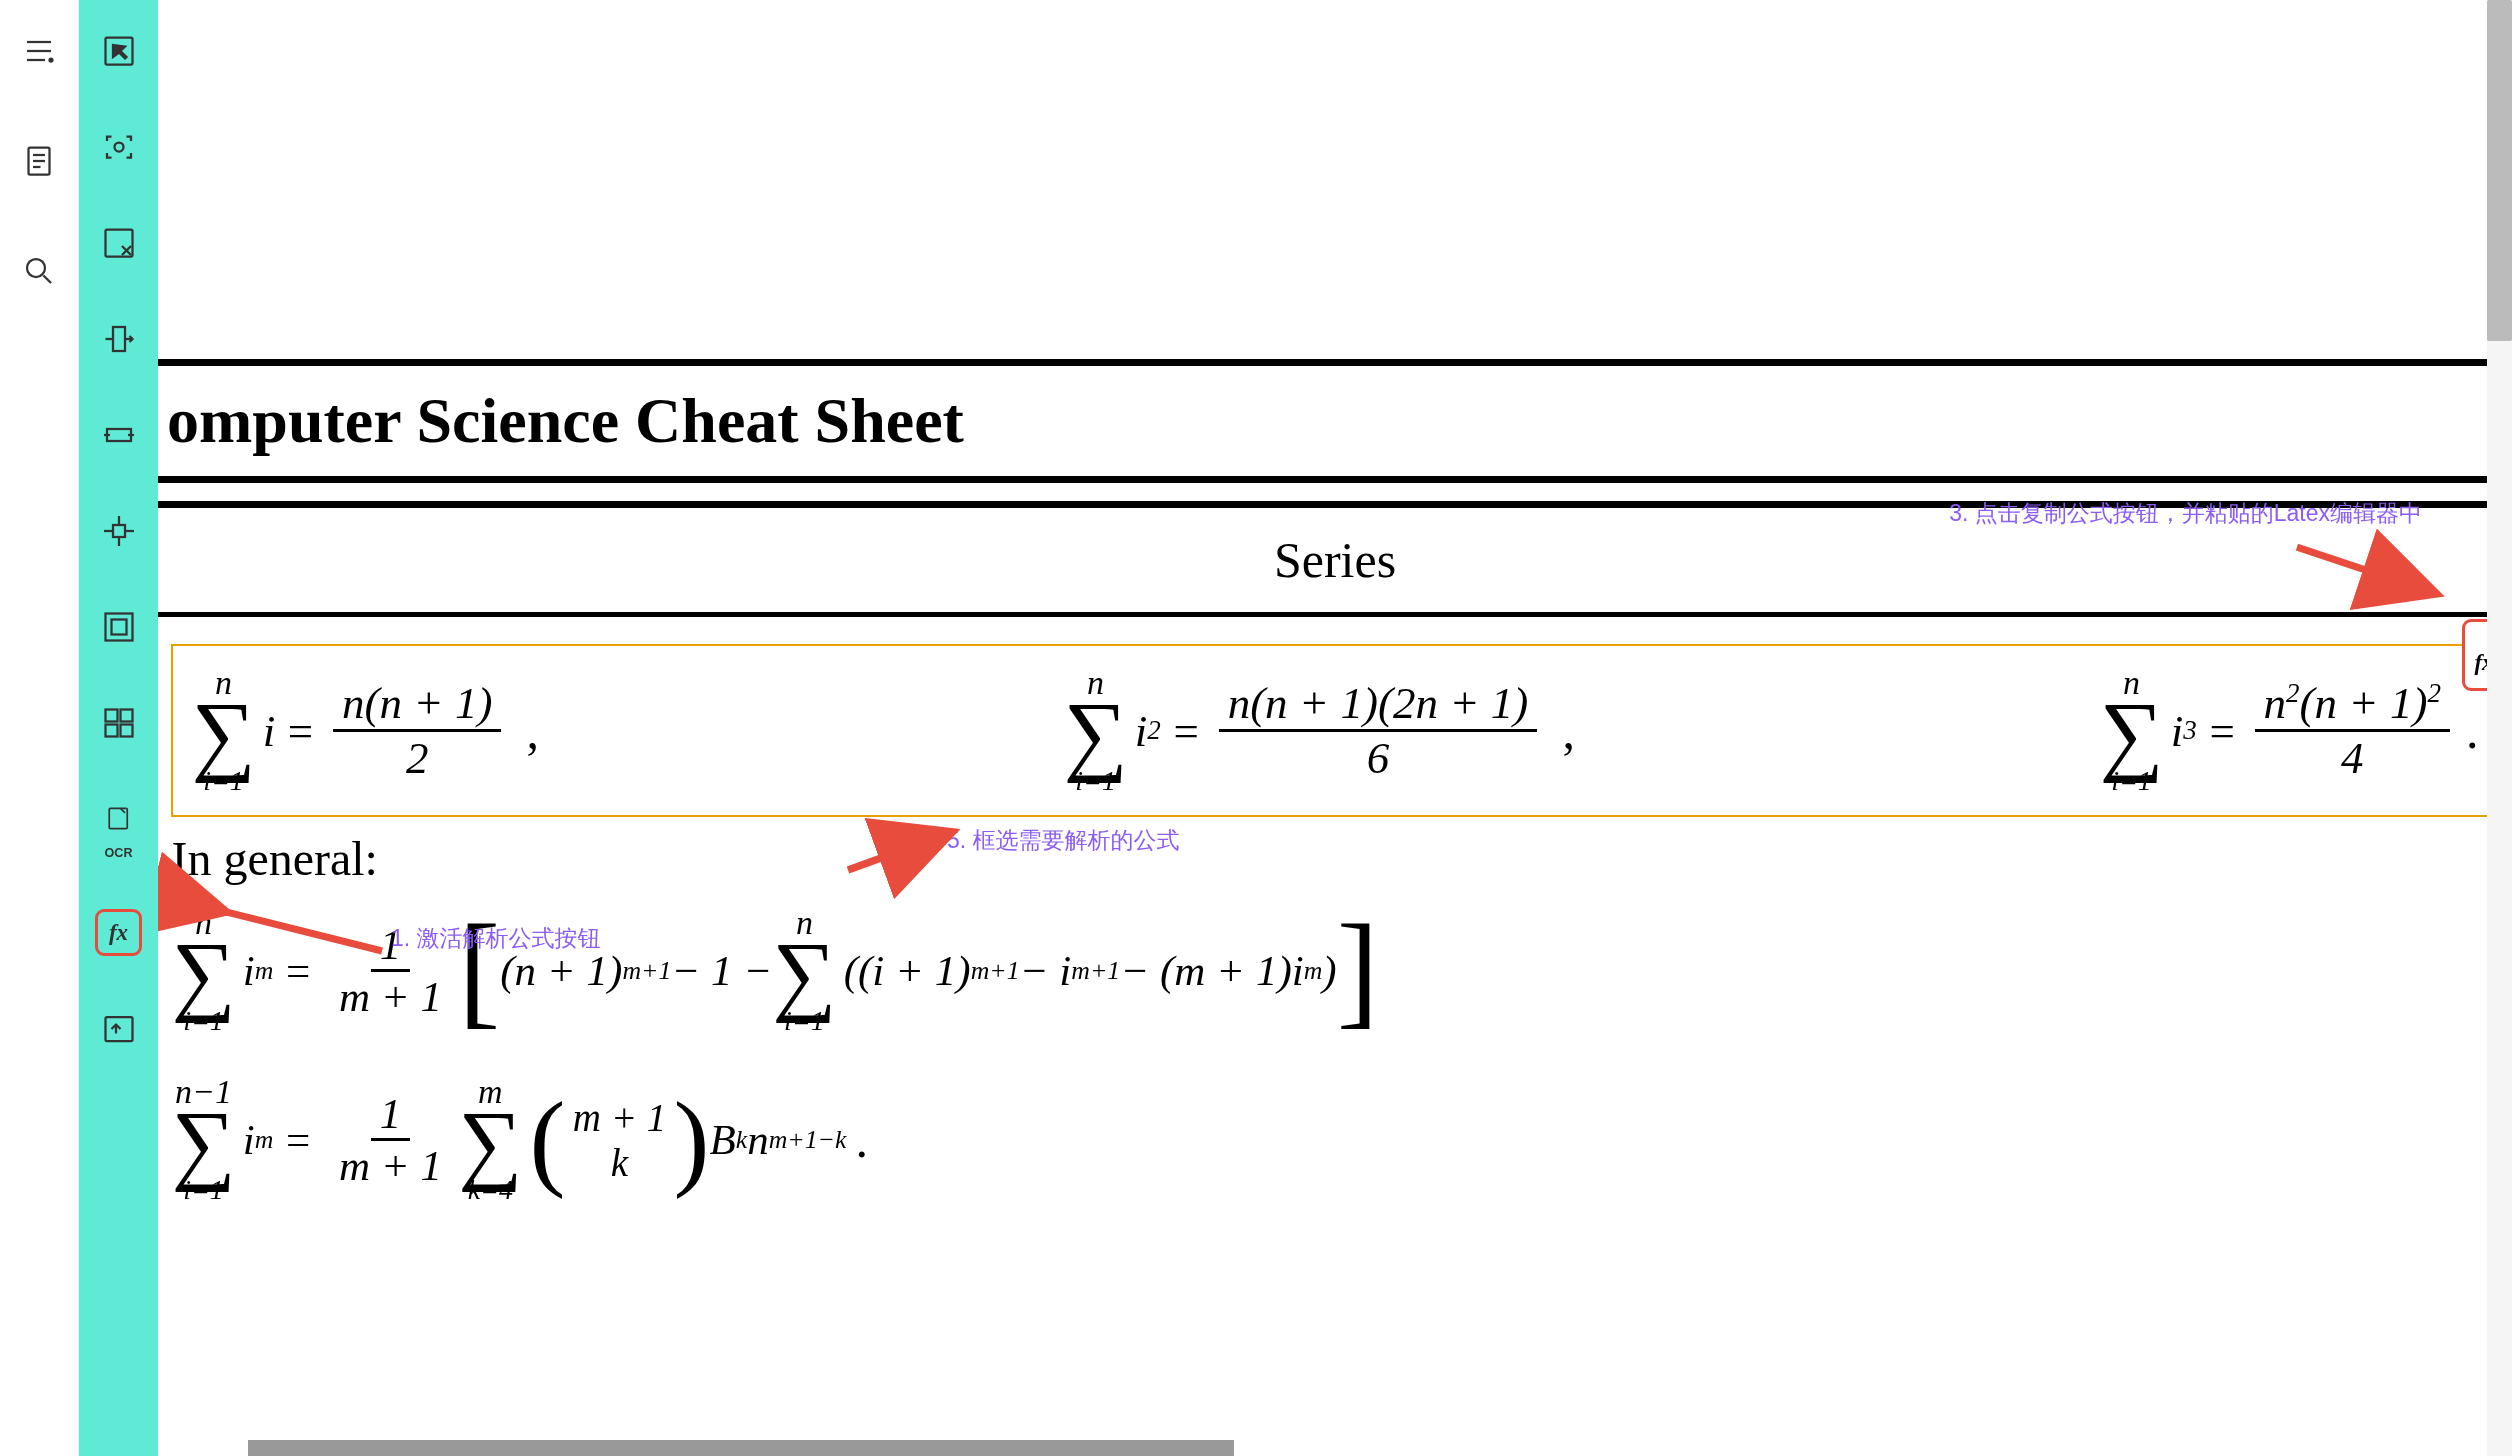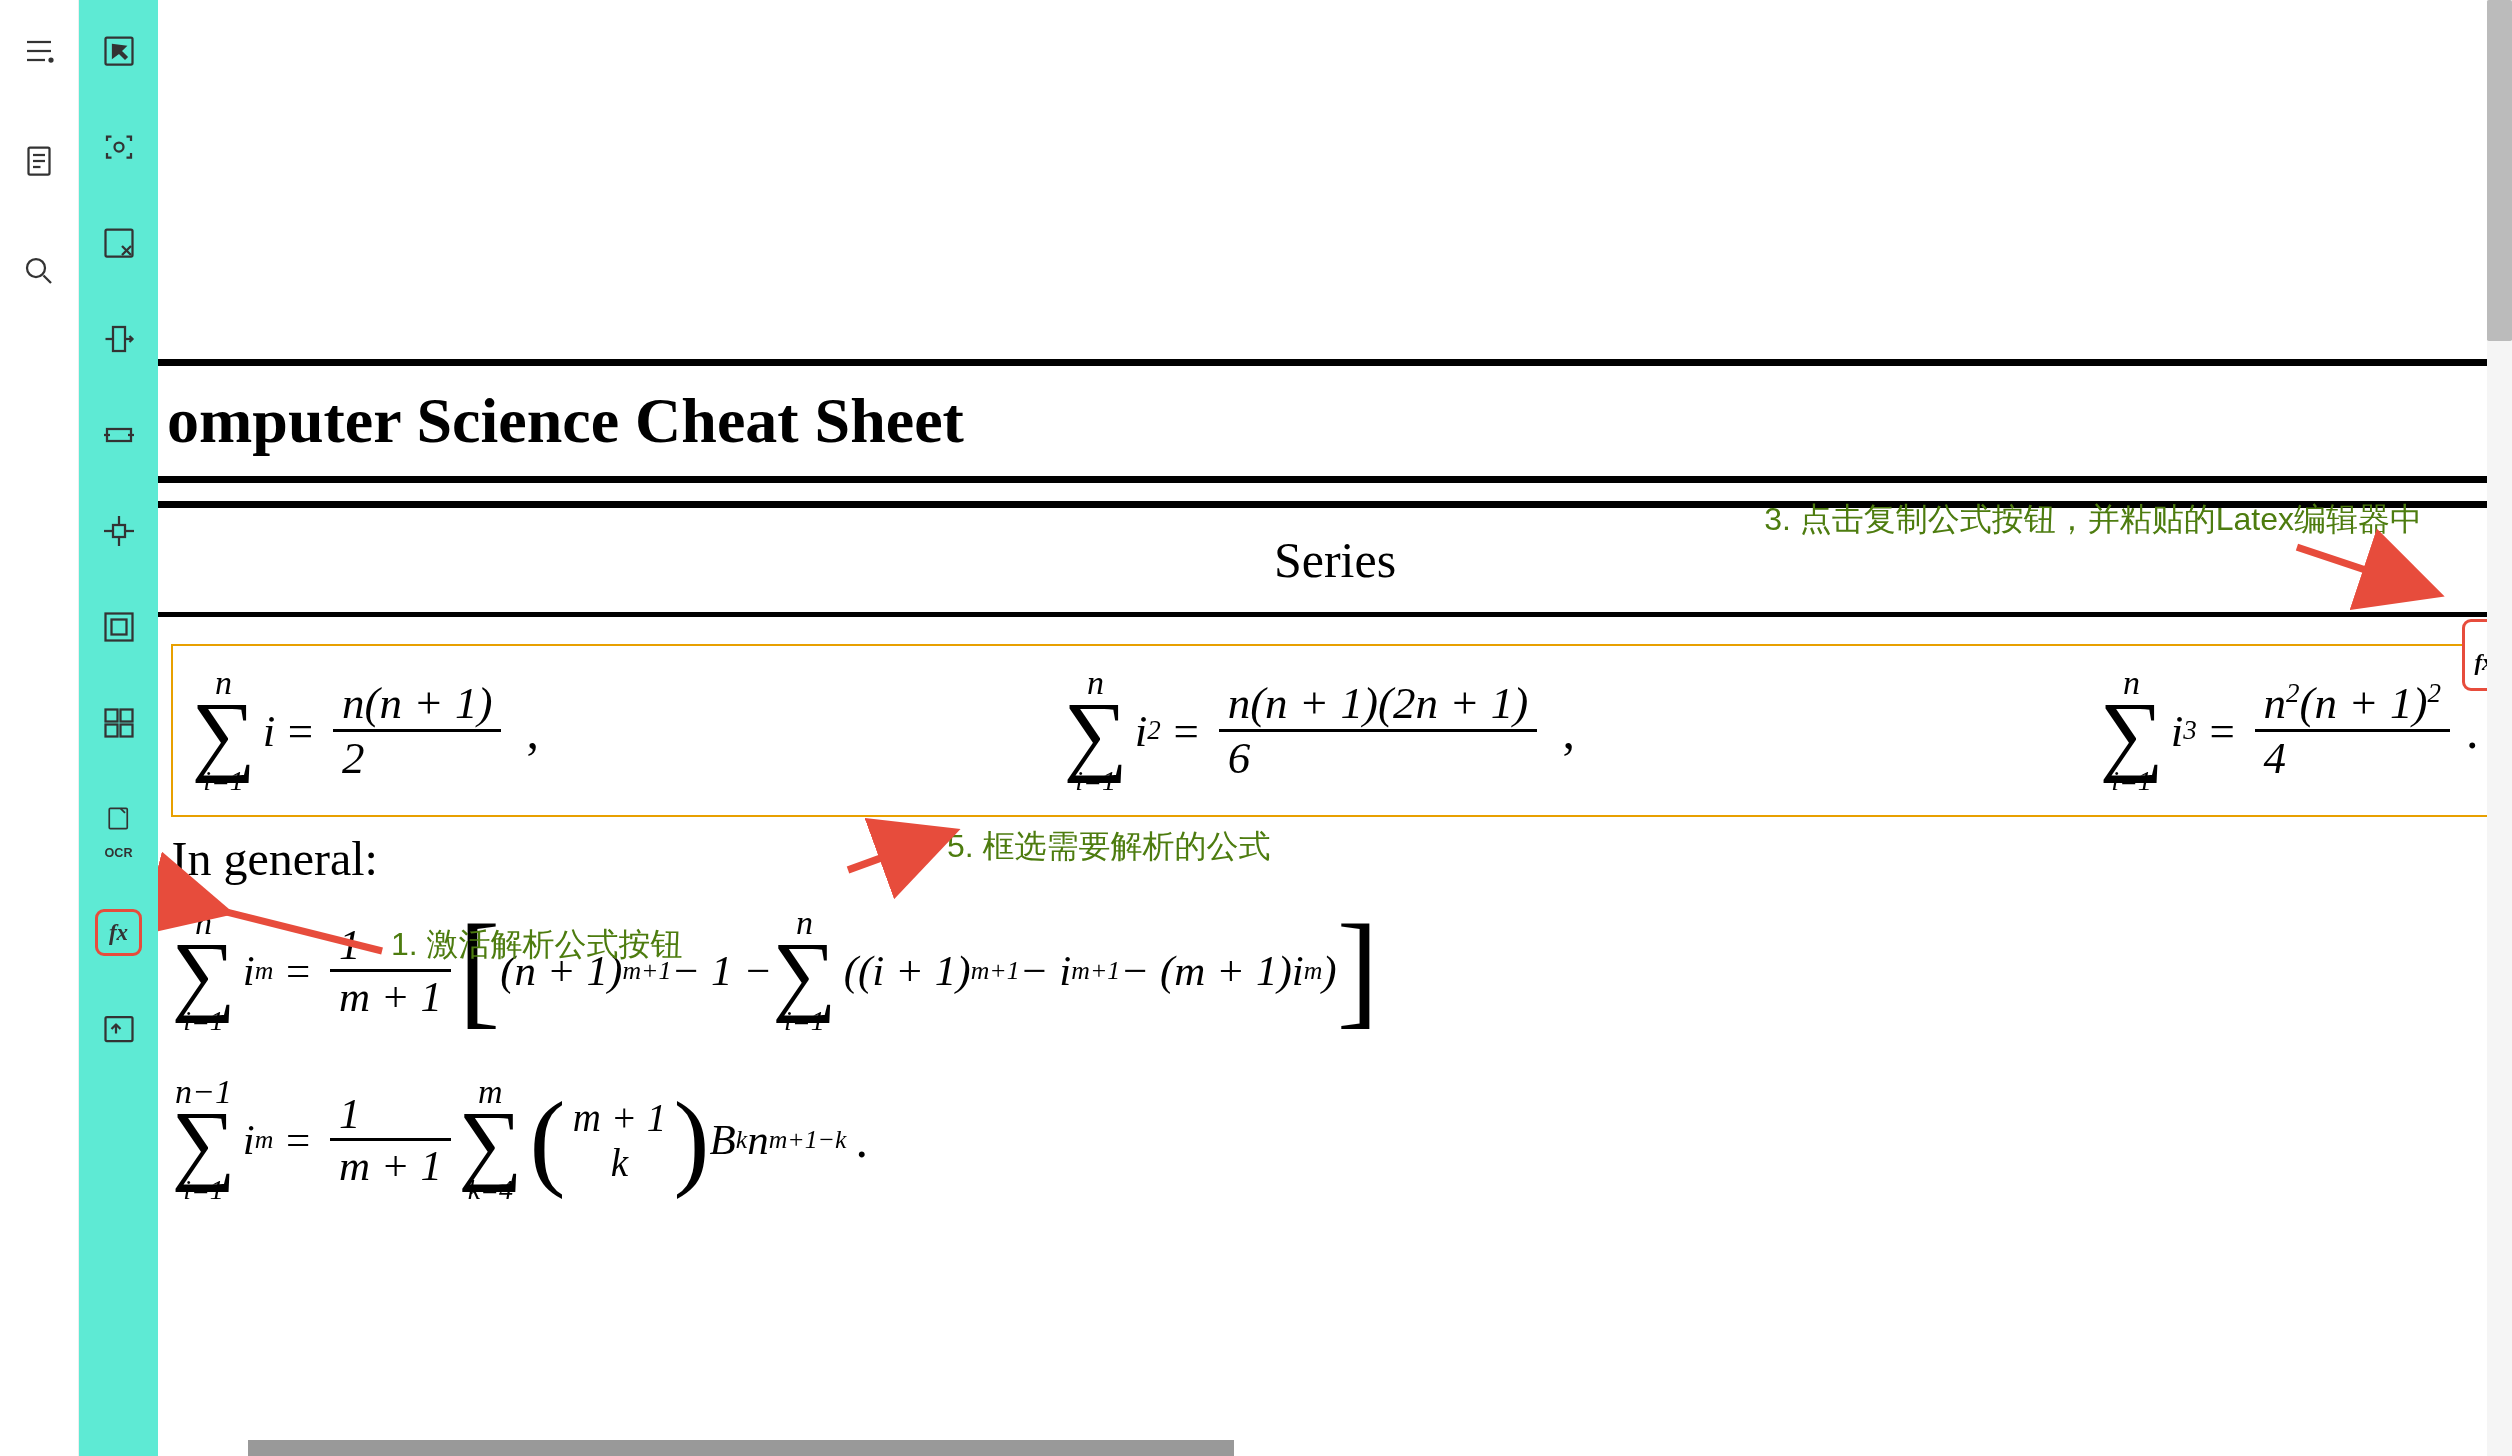"3. 点击复制公式按钮，并粘贴的Latex编辑器中" .annotation { color: #4d7c0f -> #8b5cf6; font-size: 32px -> 23px }
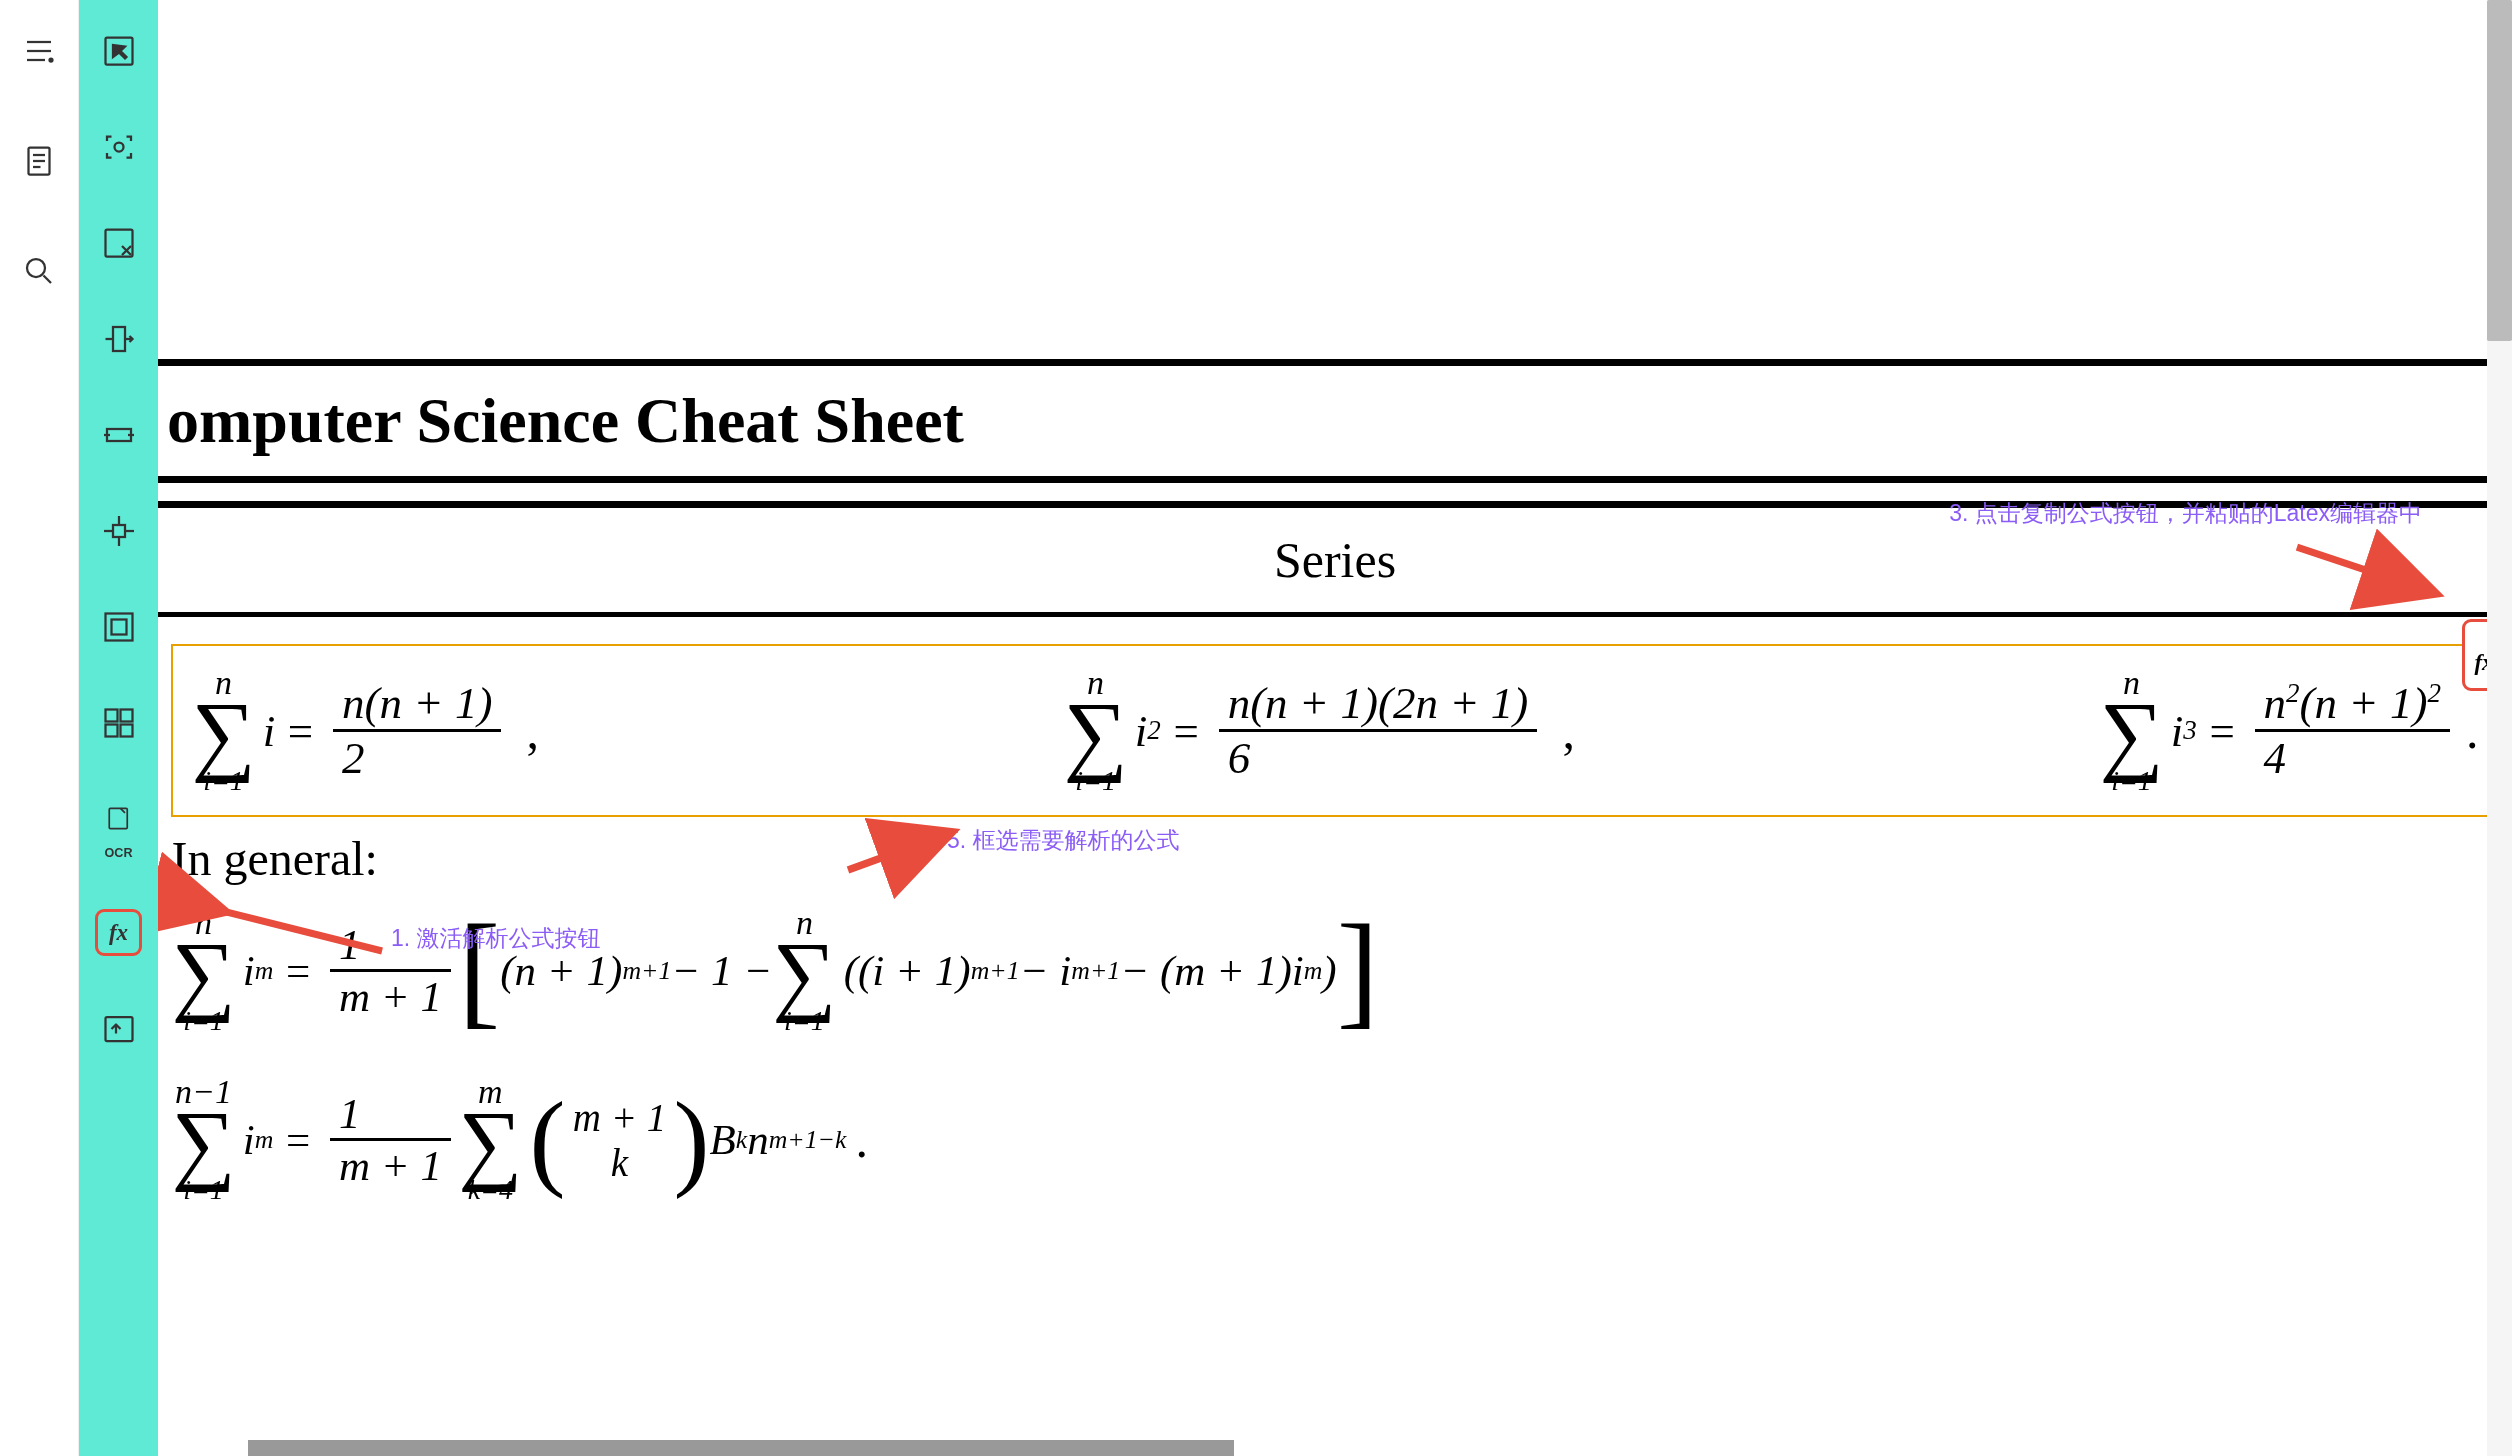"n(n + 1)" .frac { align-items: none -> center }
